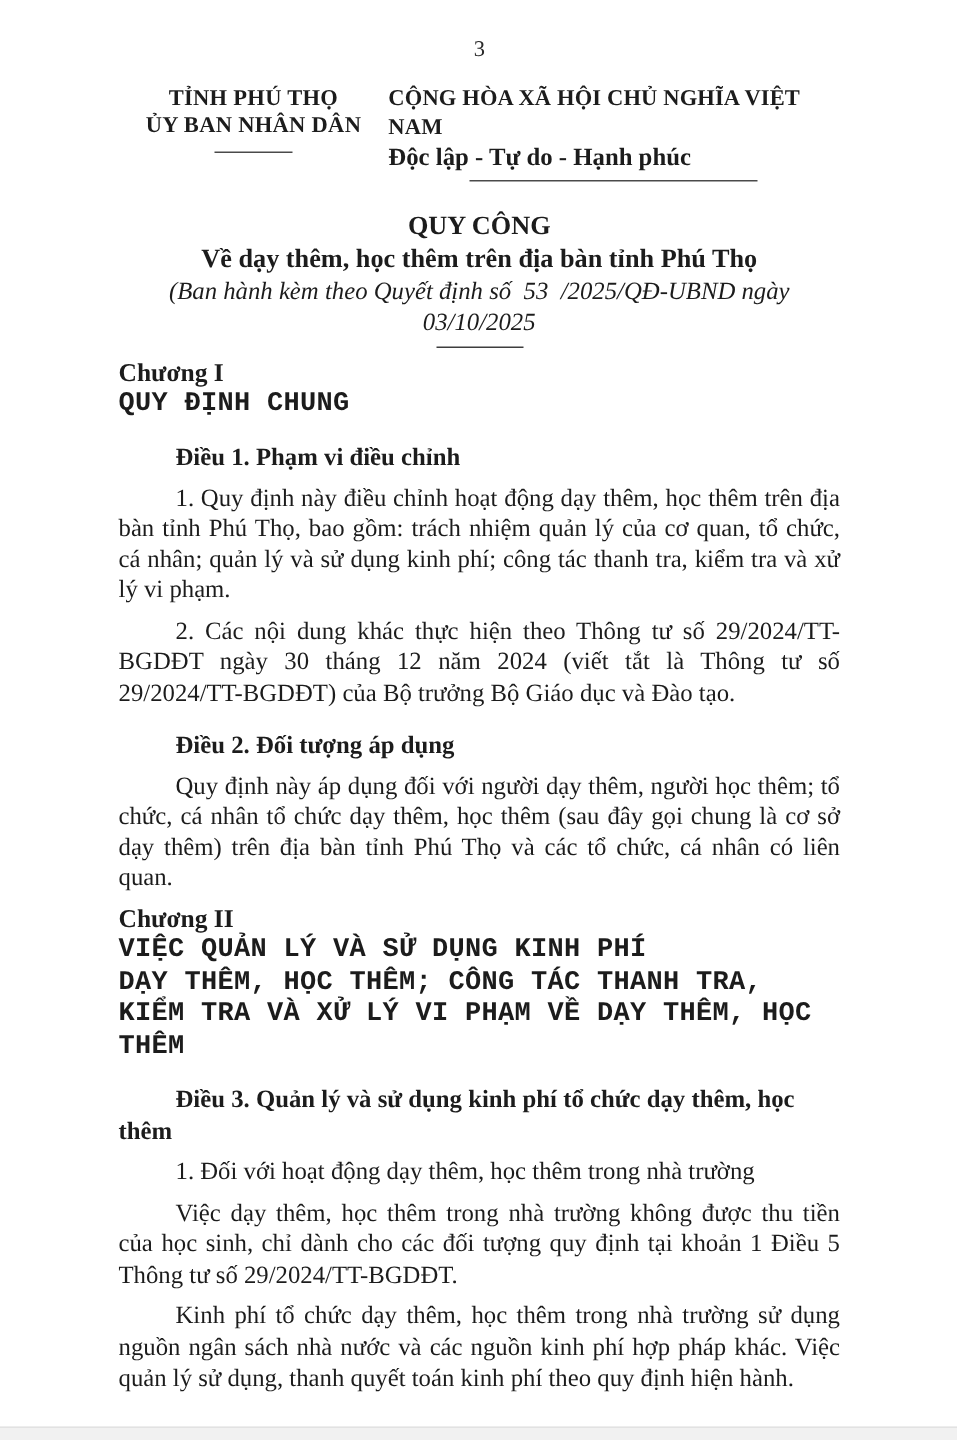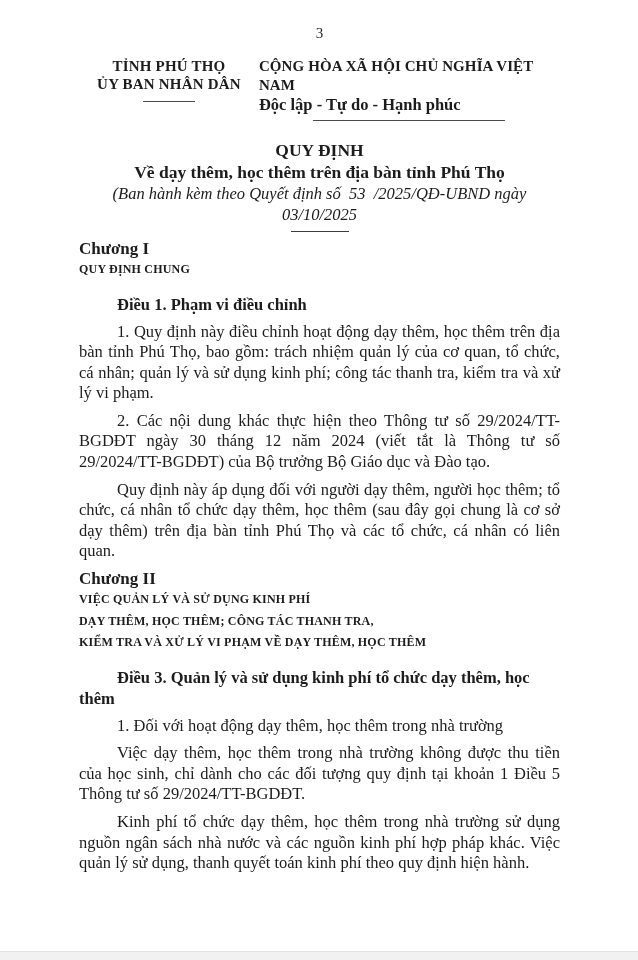"QUY ĐỊNH" div.doc-title { text: ĐỊNH -> CÔNG }
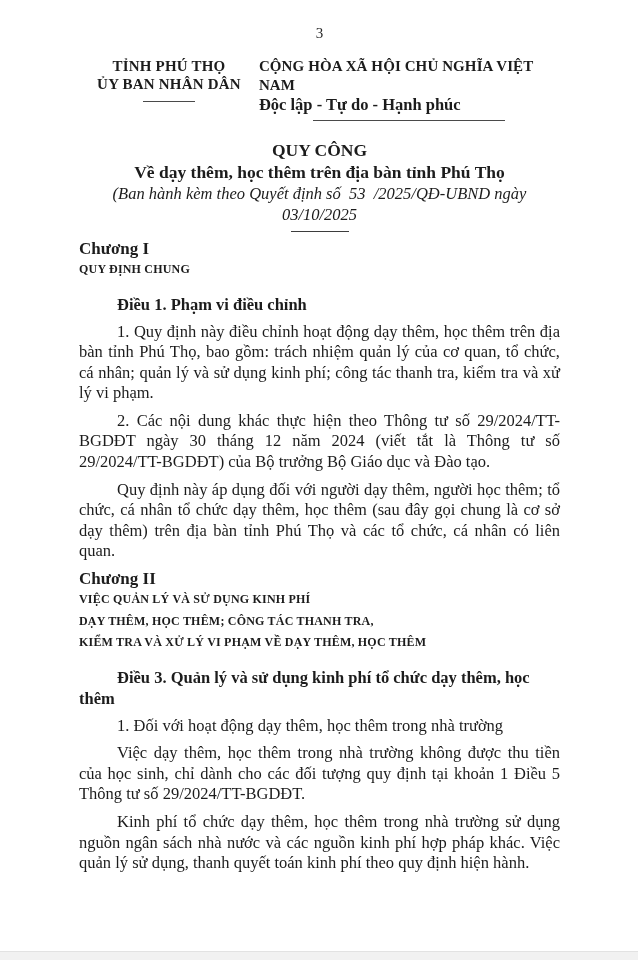"QUY ĐỊNH CHUNG" .chapter-title { font-family: none -> Liberation Mono, monospace; font-size: 12px -> 18px }
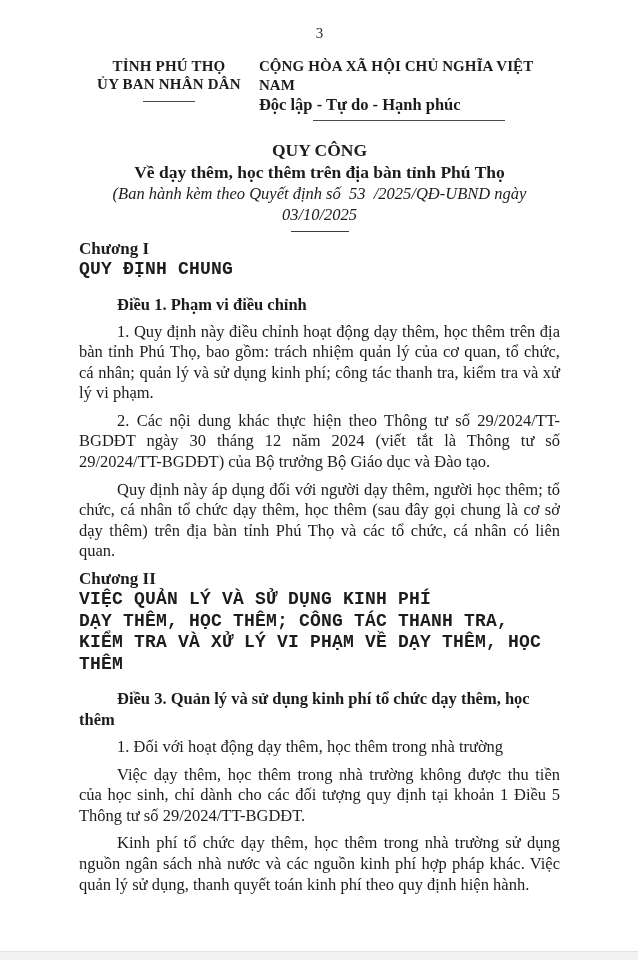"Điều 2. Đối tượng áp" div.article-heading { html: none -> <div>Điều 2. Đối tượng áp dụng</div> }
